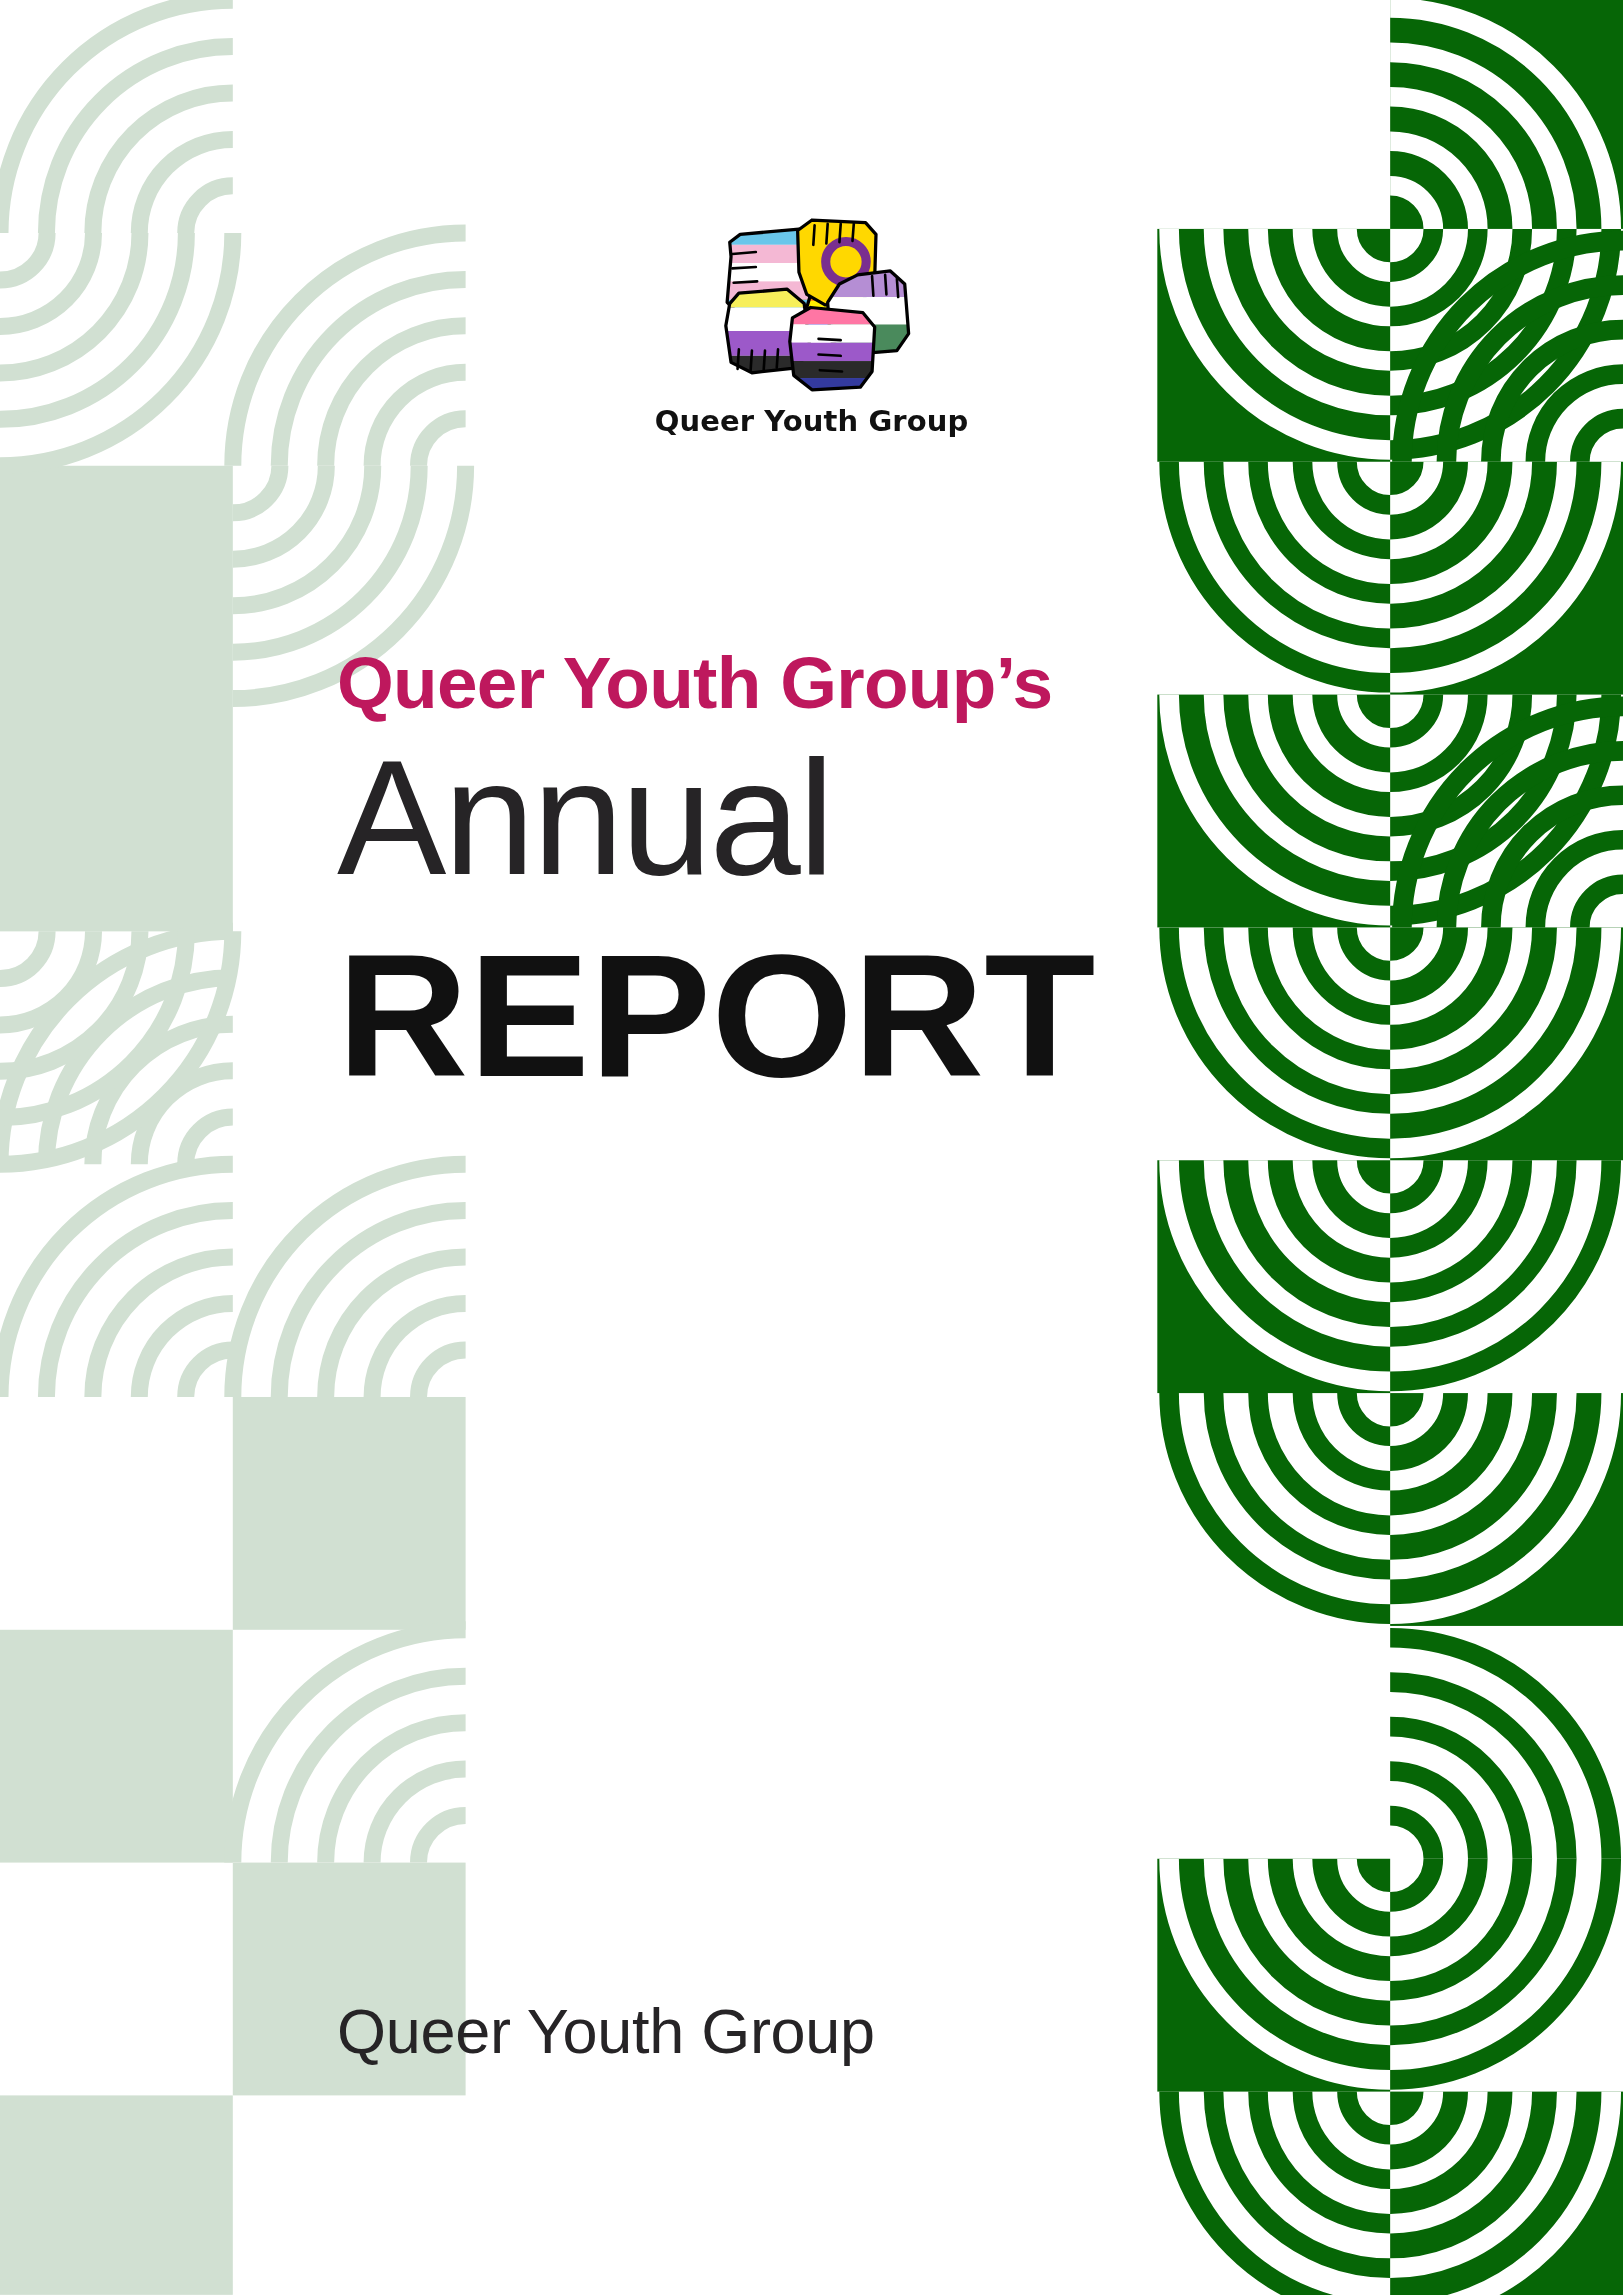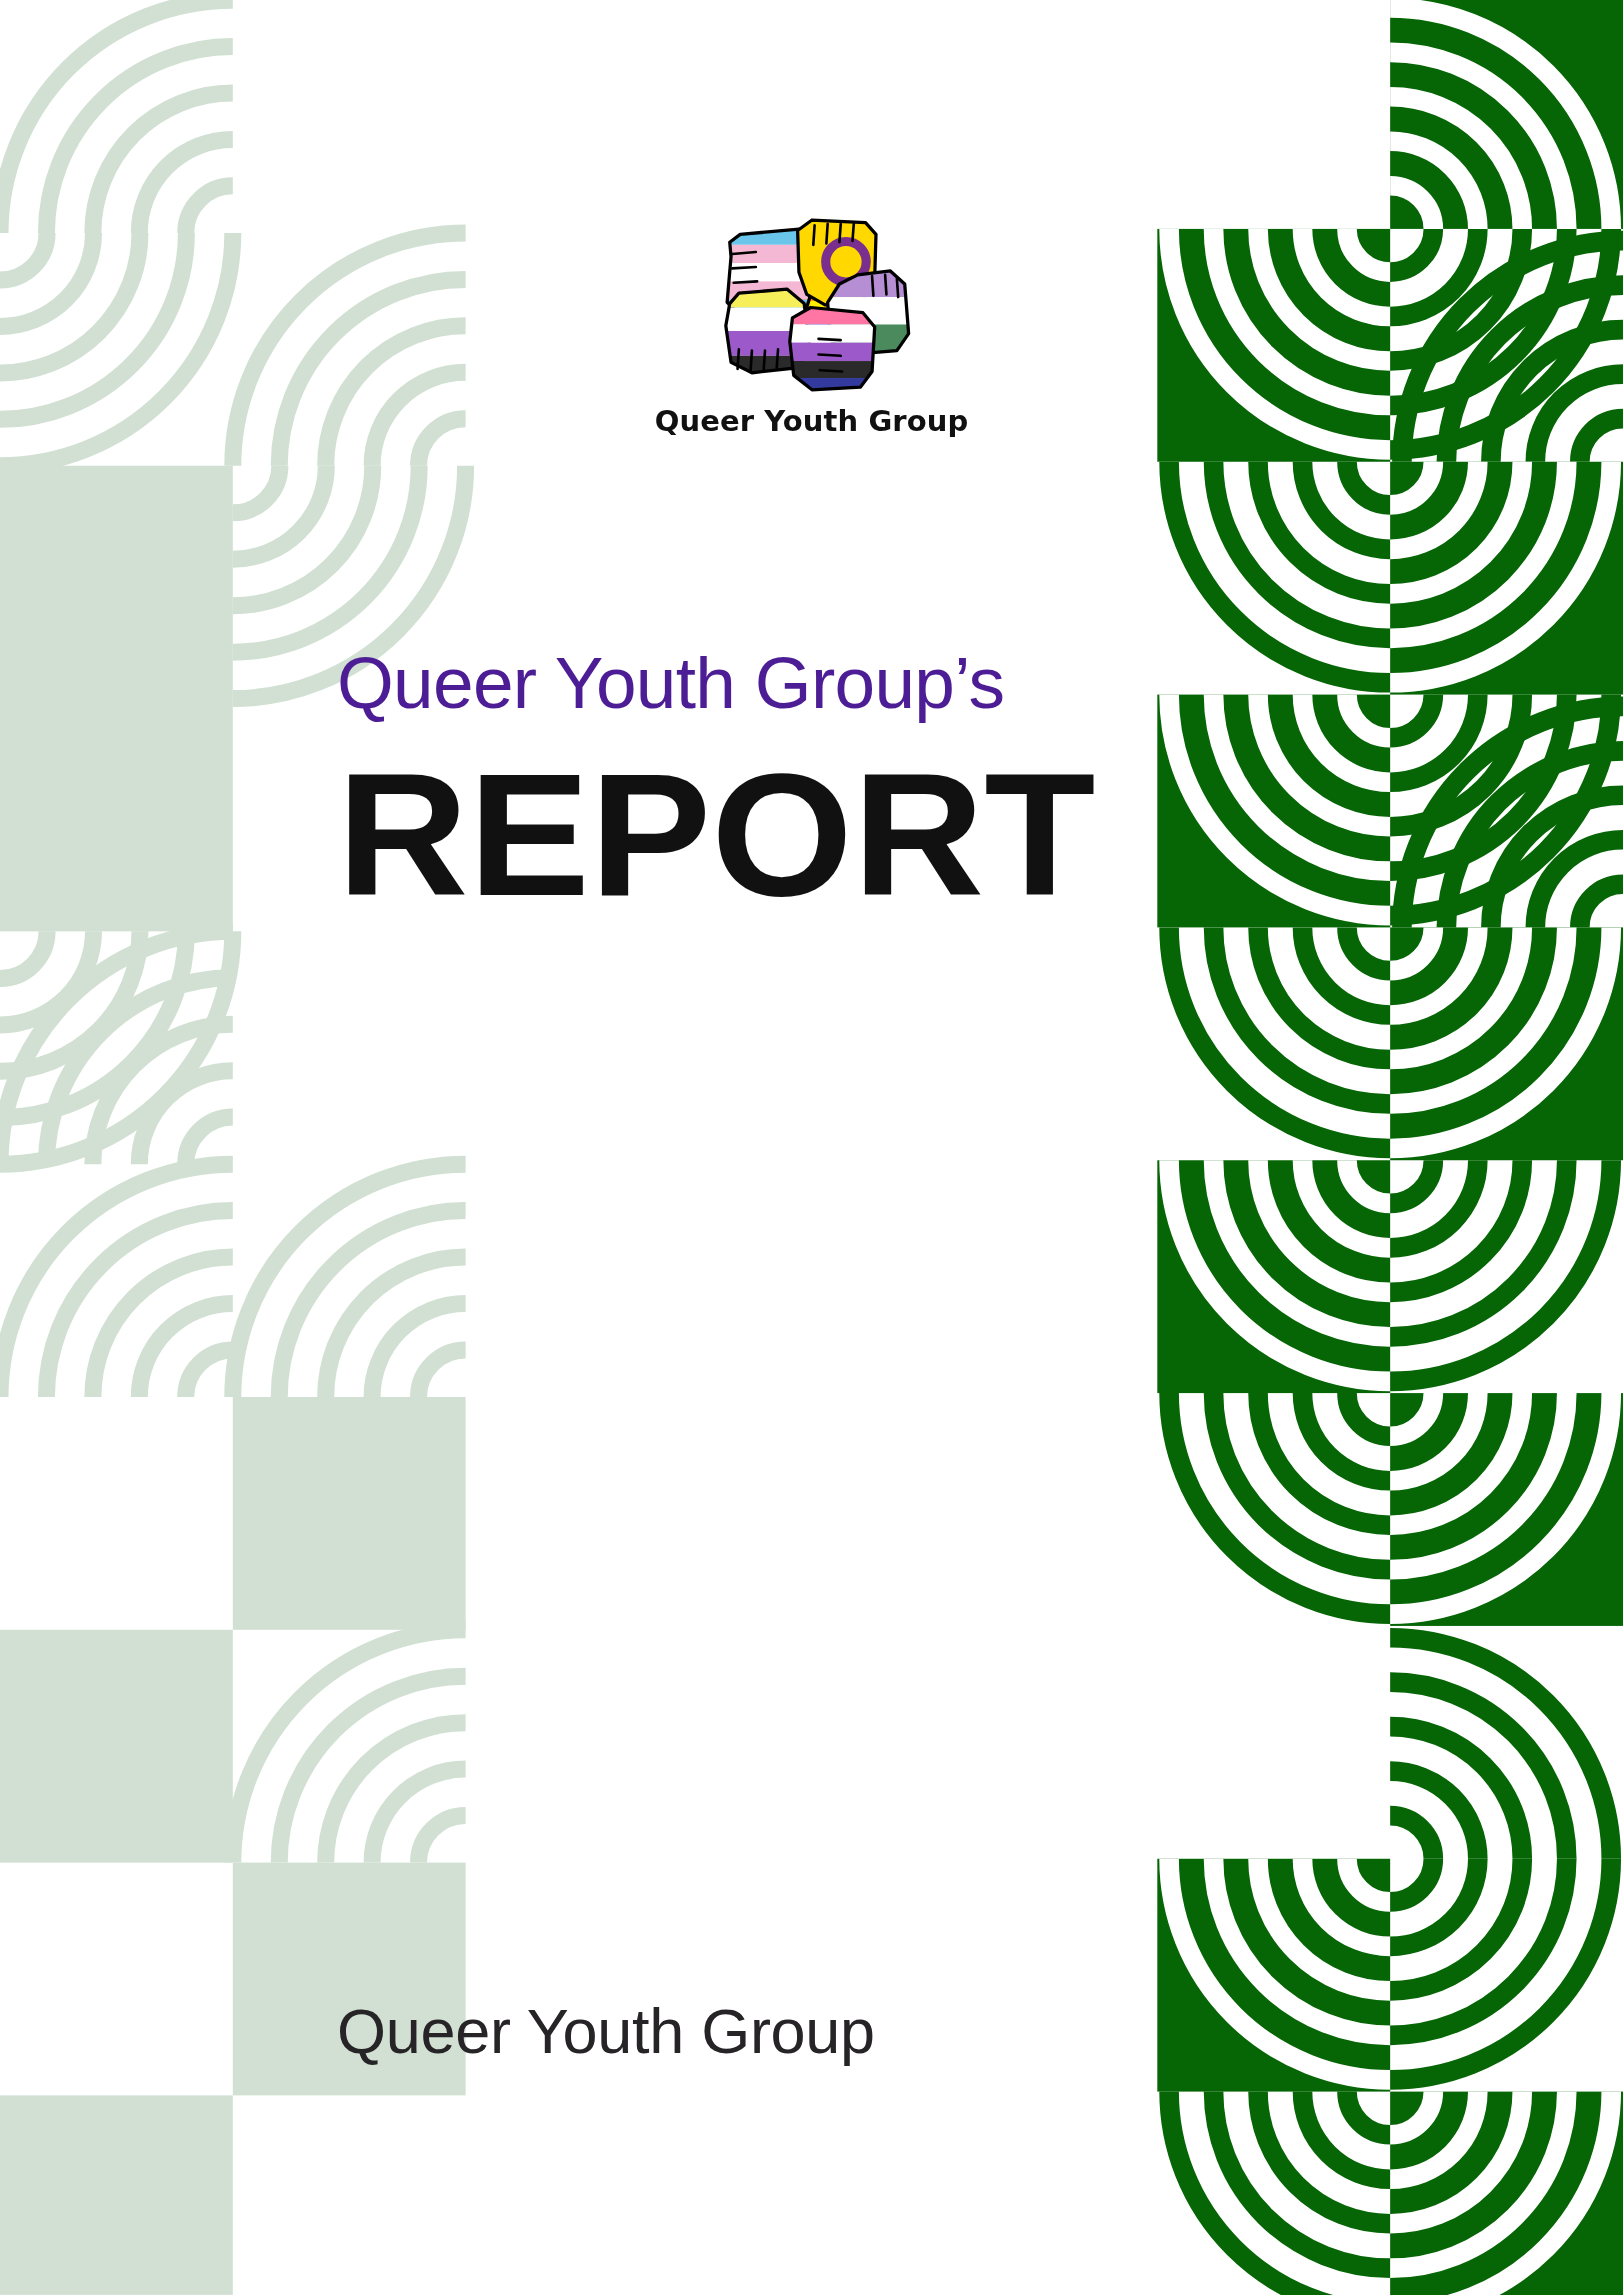"Queer Youth Group’s" #eyebrow { color: #4c1d95 -> #be185d; font-weight: 400 -> 700 }
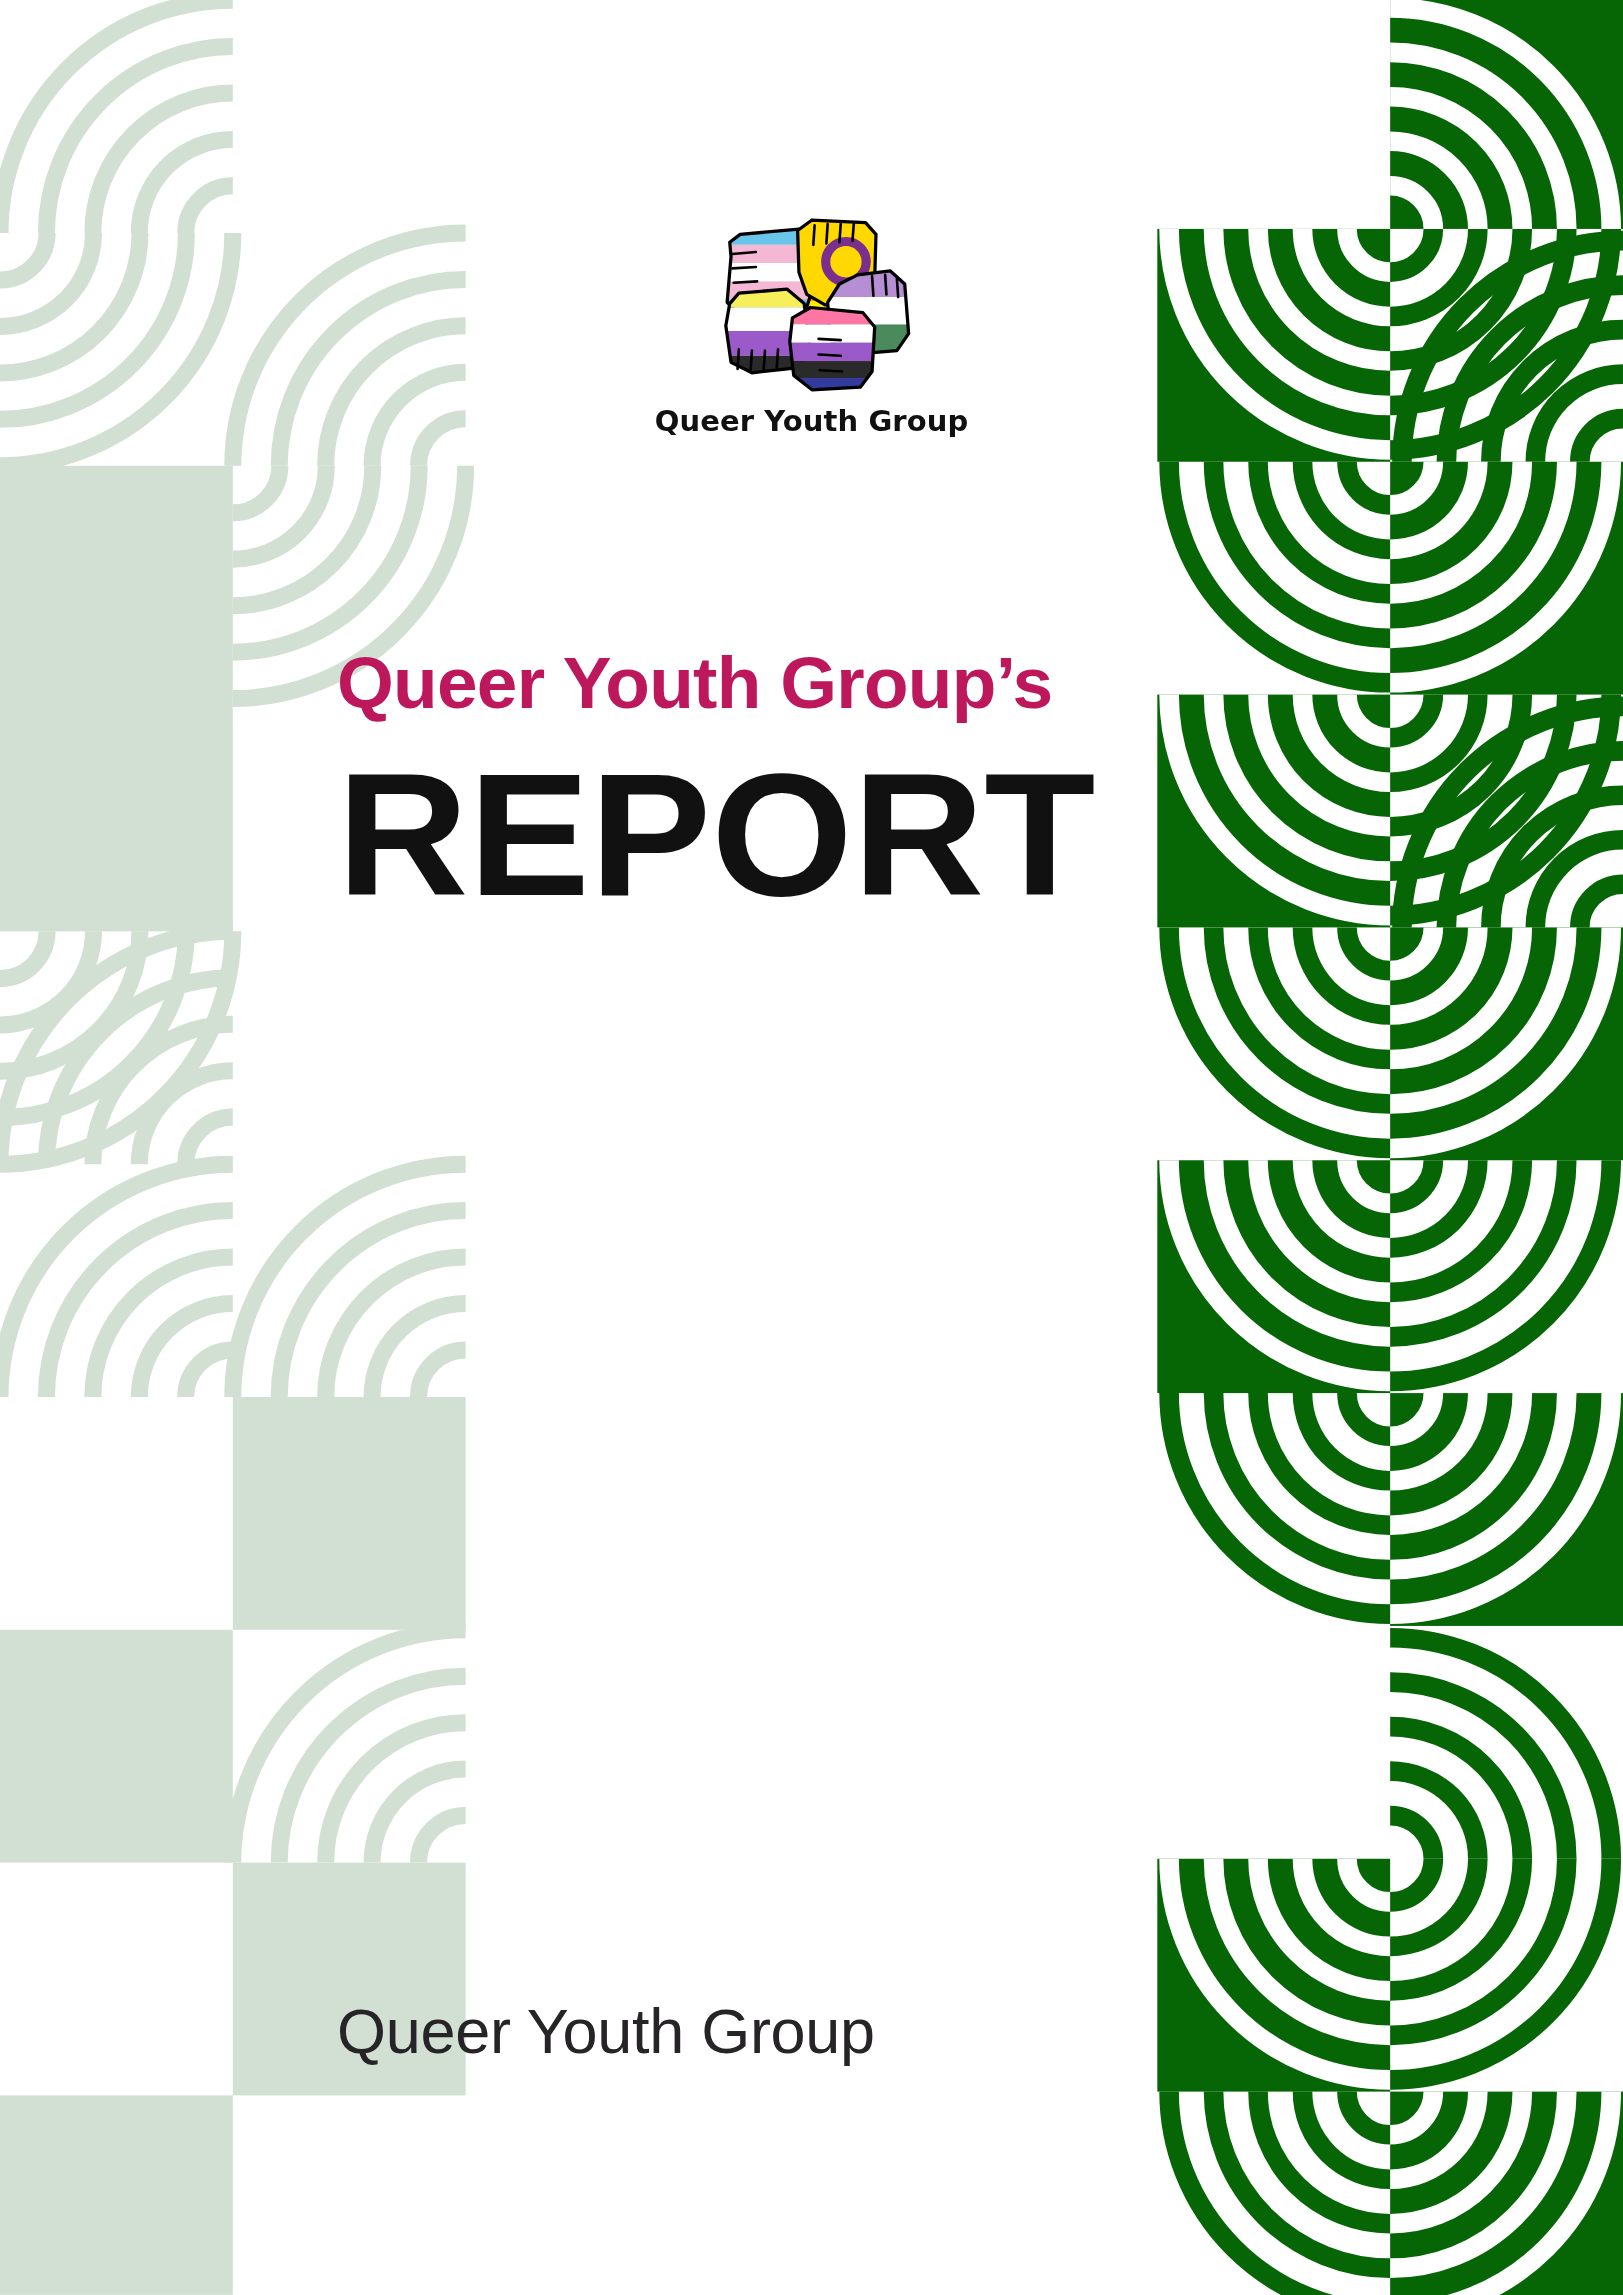"Annual" div { html: none -> <div>Annual</div> }
